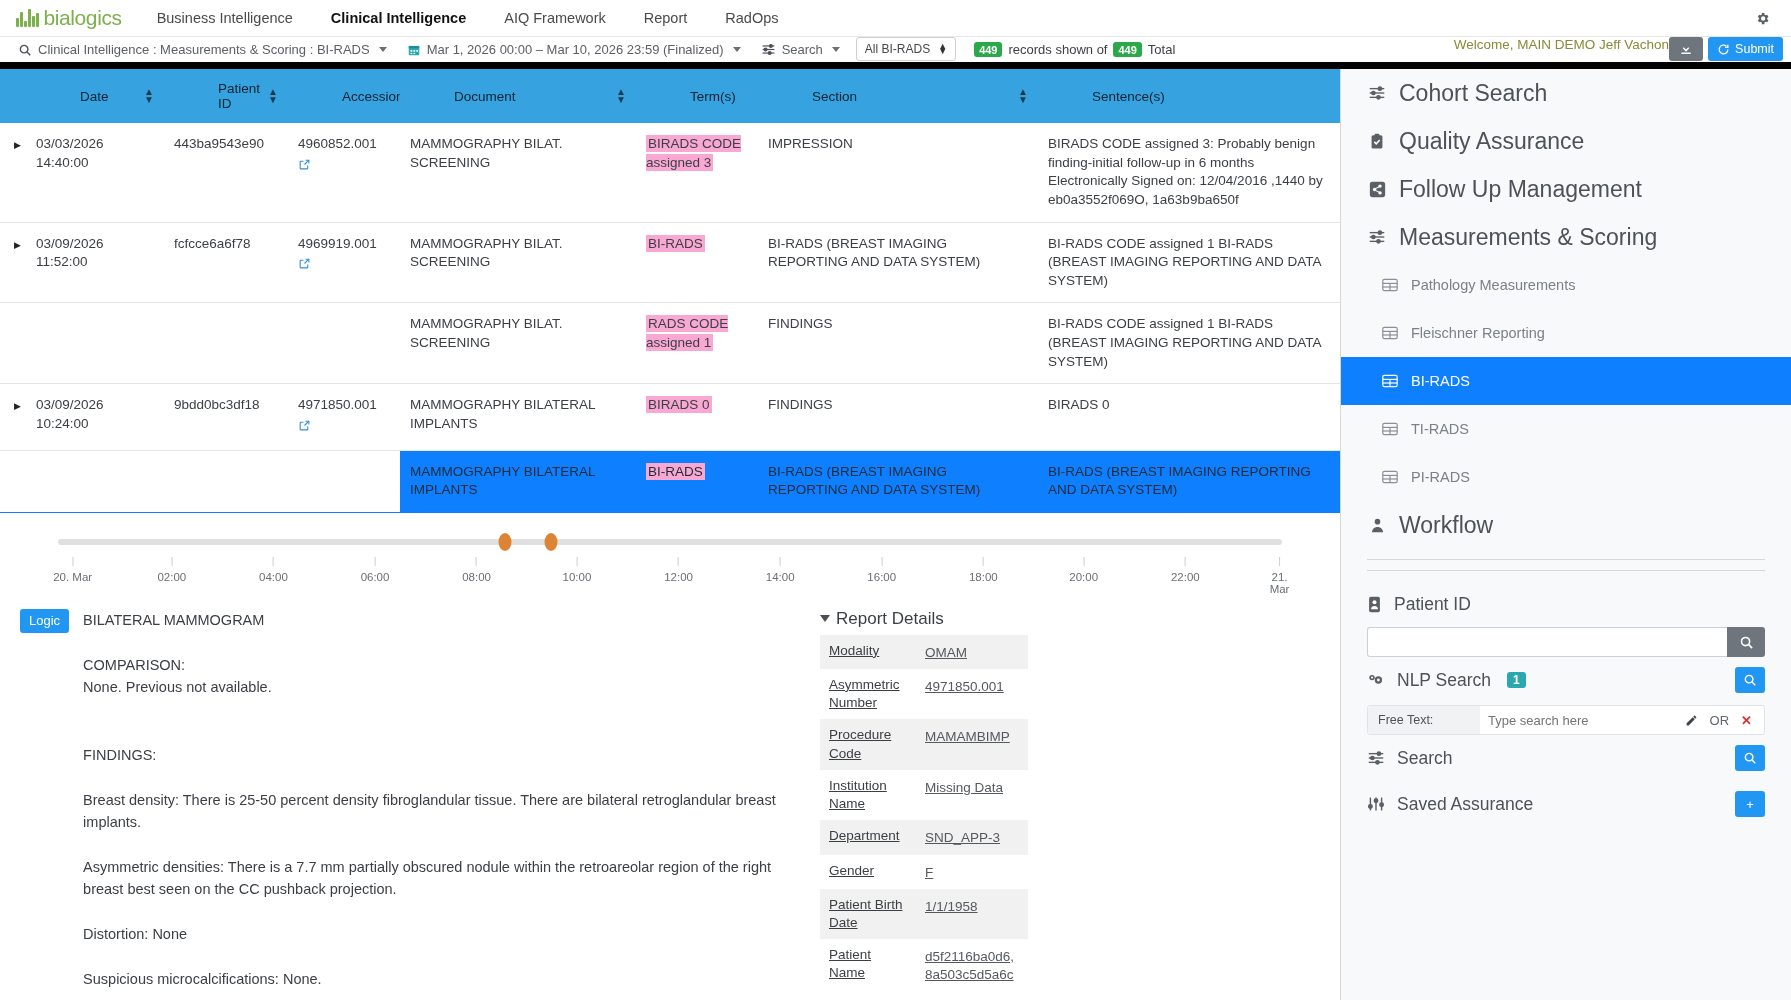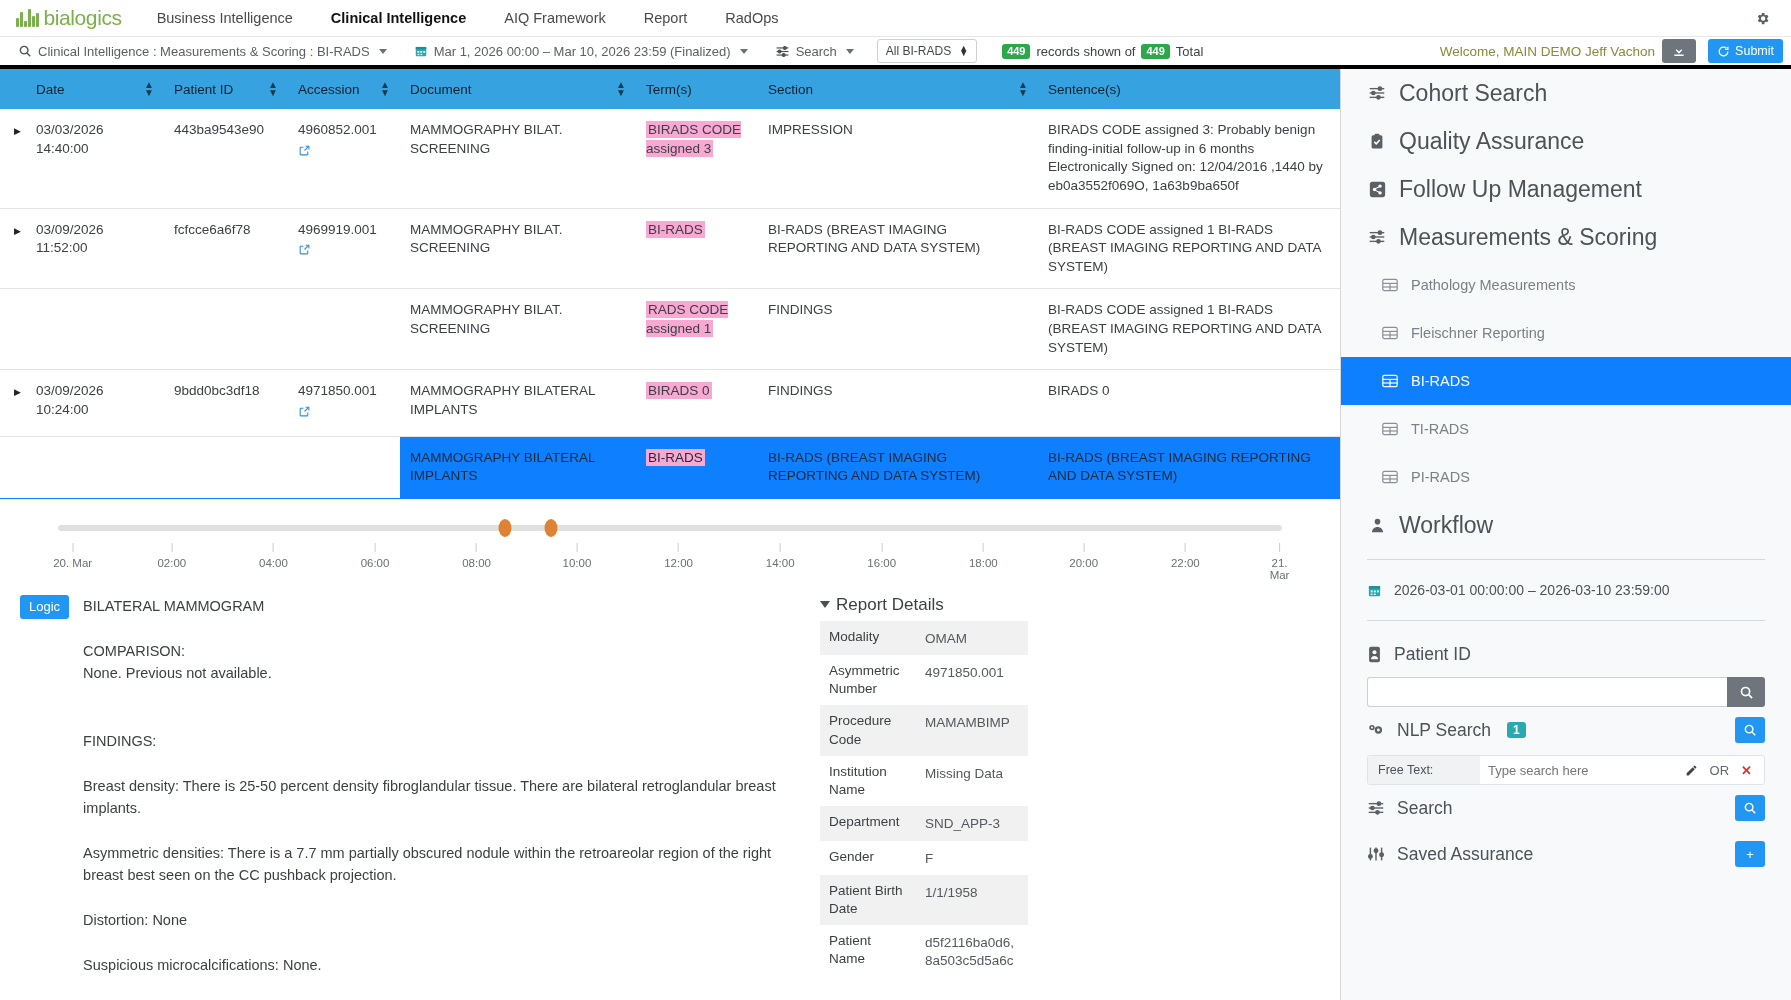"Clinical Intelligence : Measurements &" .subbar { align-items: center -> none; border-bottom: 4px solid #000000 -> 7px solid #000000; gap: 7px -> 0 }
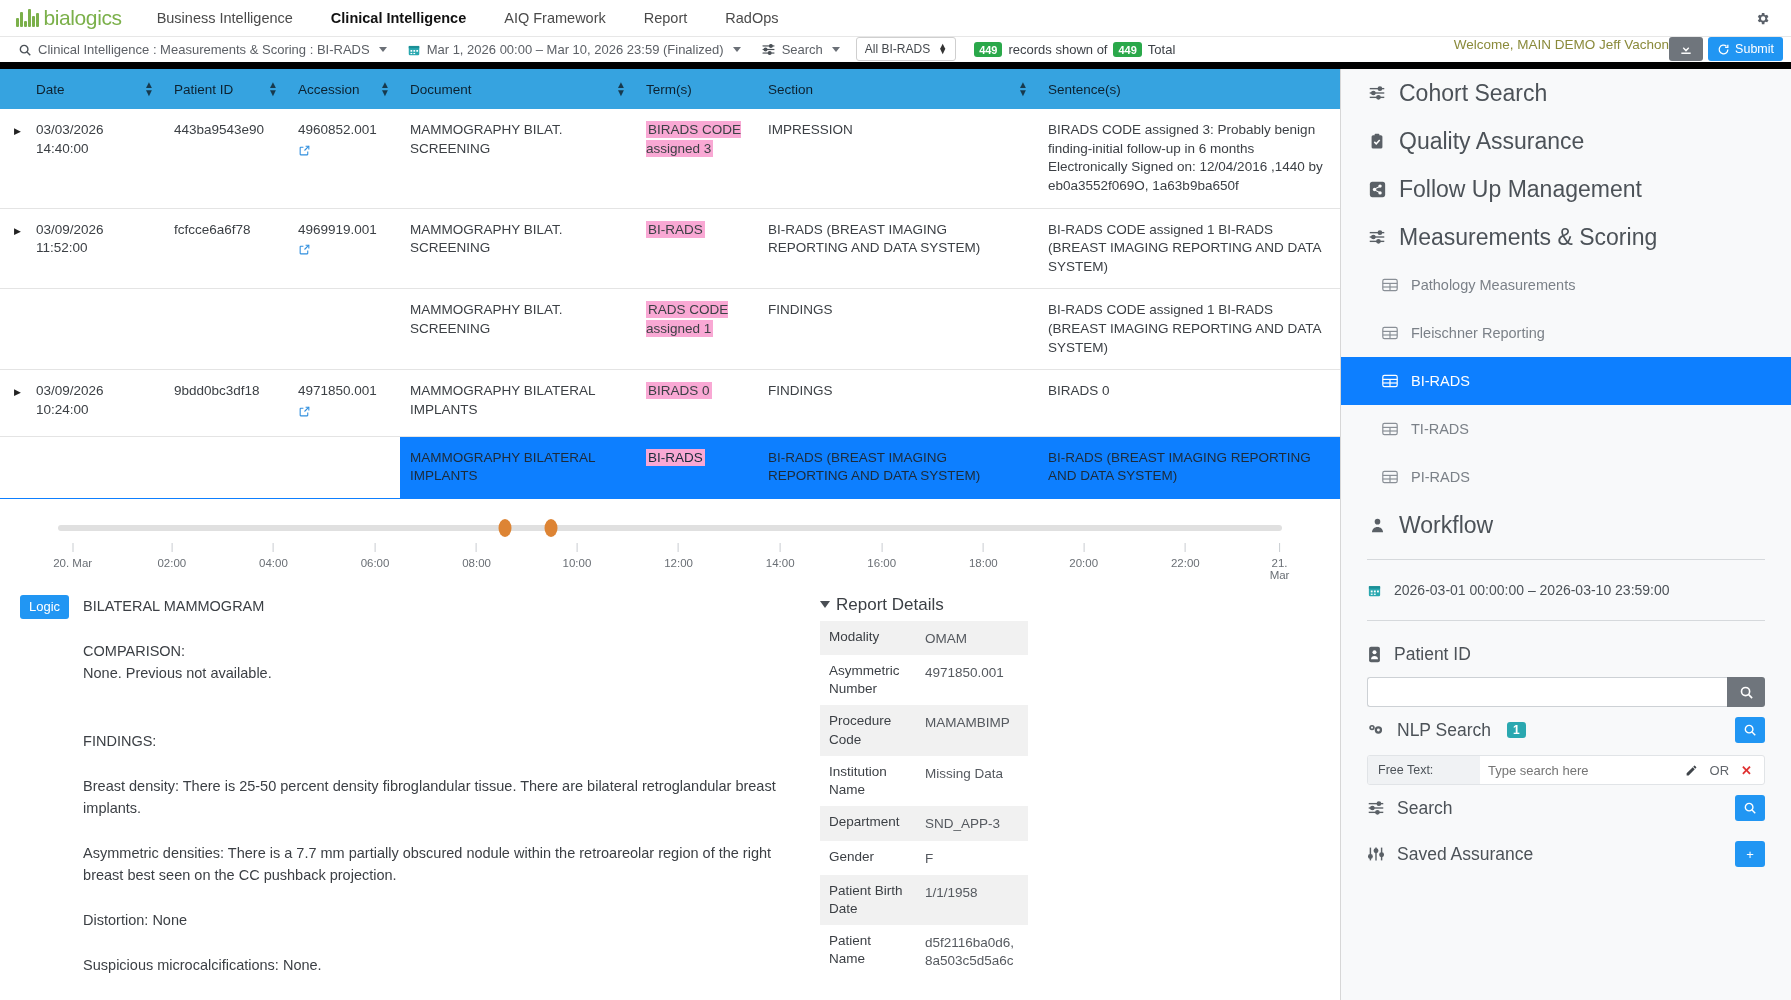"Date" .th-inner { margin-left: none -> 44px }
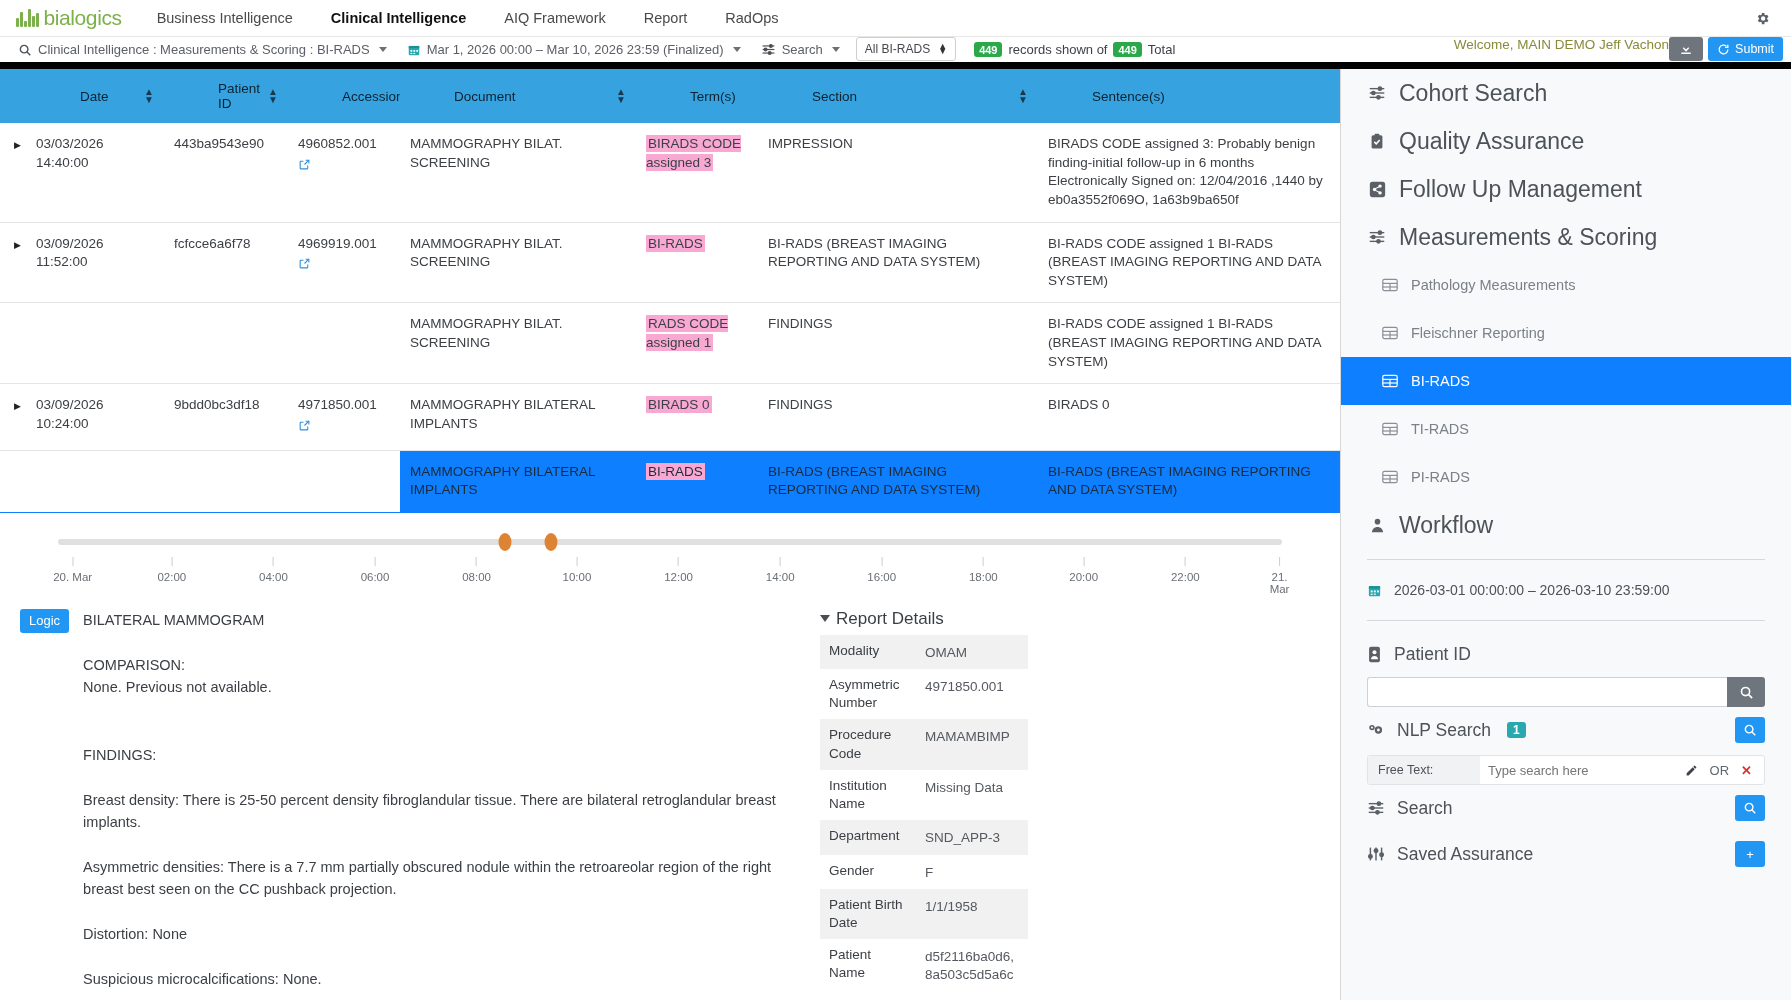"2026-03-01 00:00:00 – 2026-03-10" div.side-daterange { html: <div> <span> <svg> <rect></rect> <rect></rect> <rect></rect> <rect></rect> <rect></rect> <rect></rect> <rect></rect> </svg> </span> <span>2026-03-01 00:00:00 – 2026-03-10 23:59:00</span> </div> -> none }
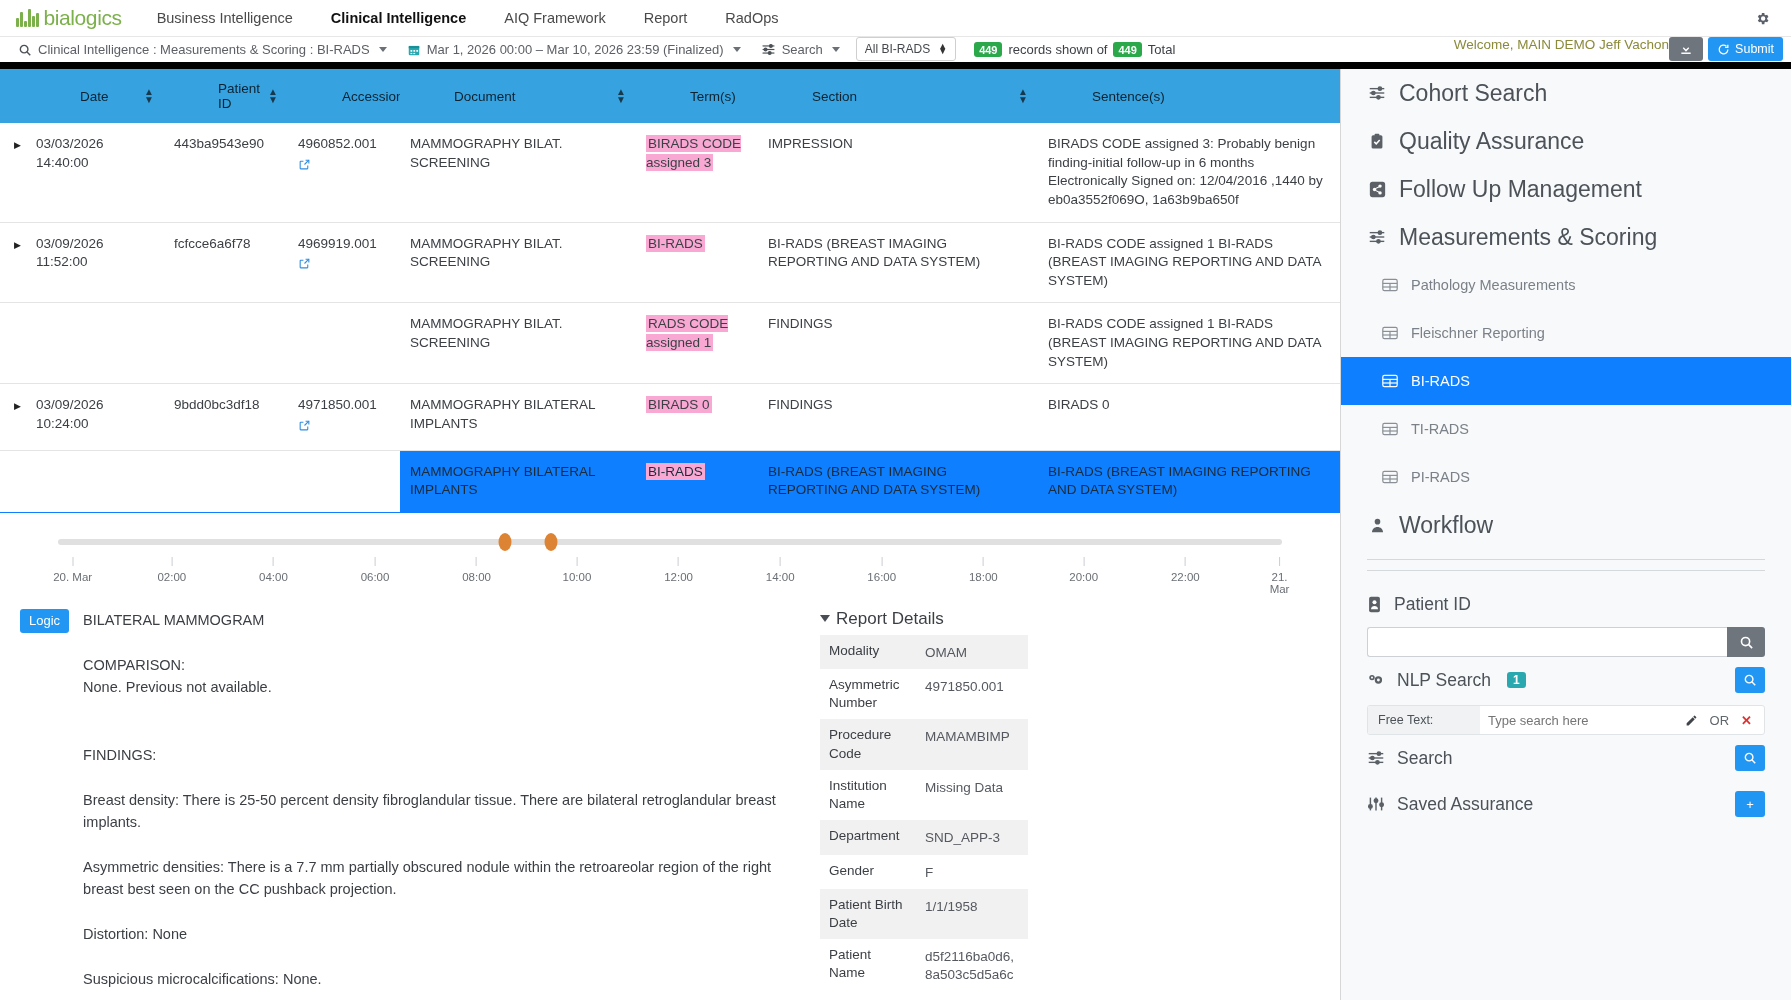"Modality" .rd-table td { text-decoration: none -> underline }
